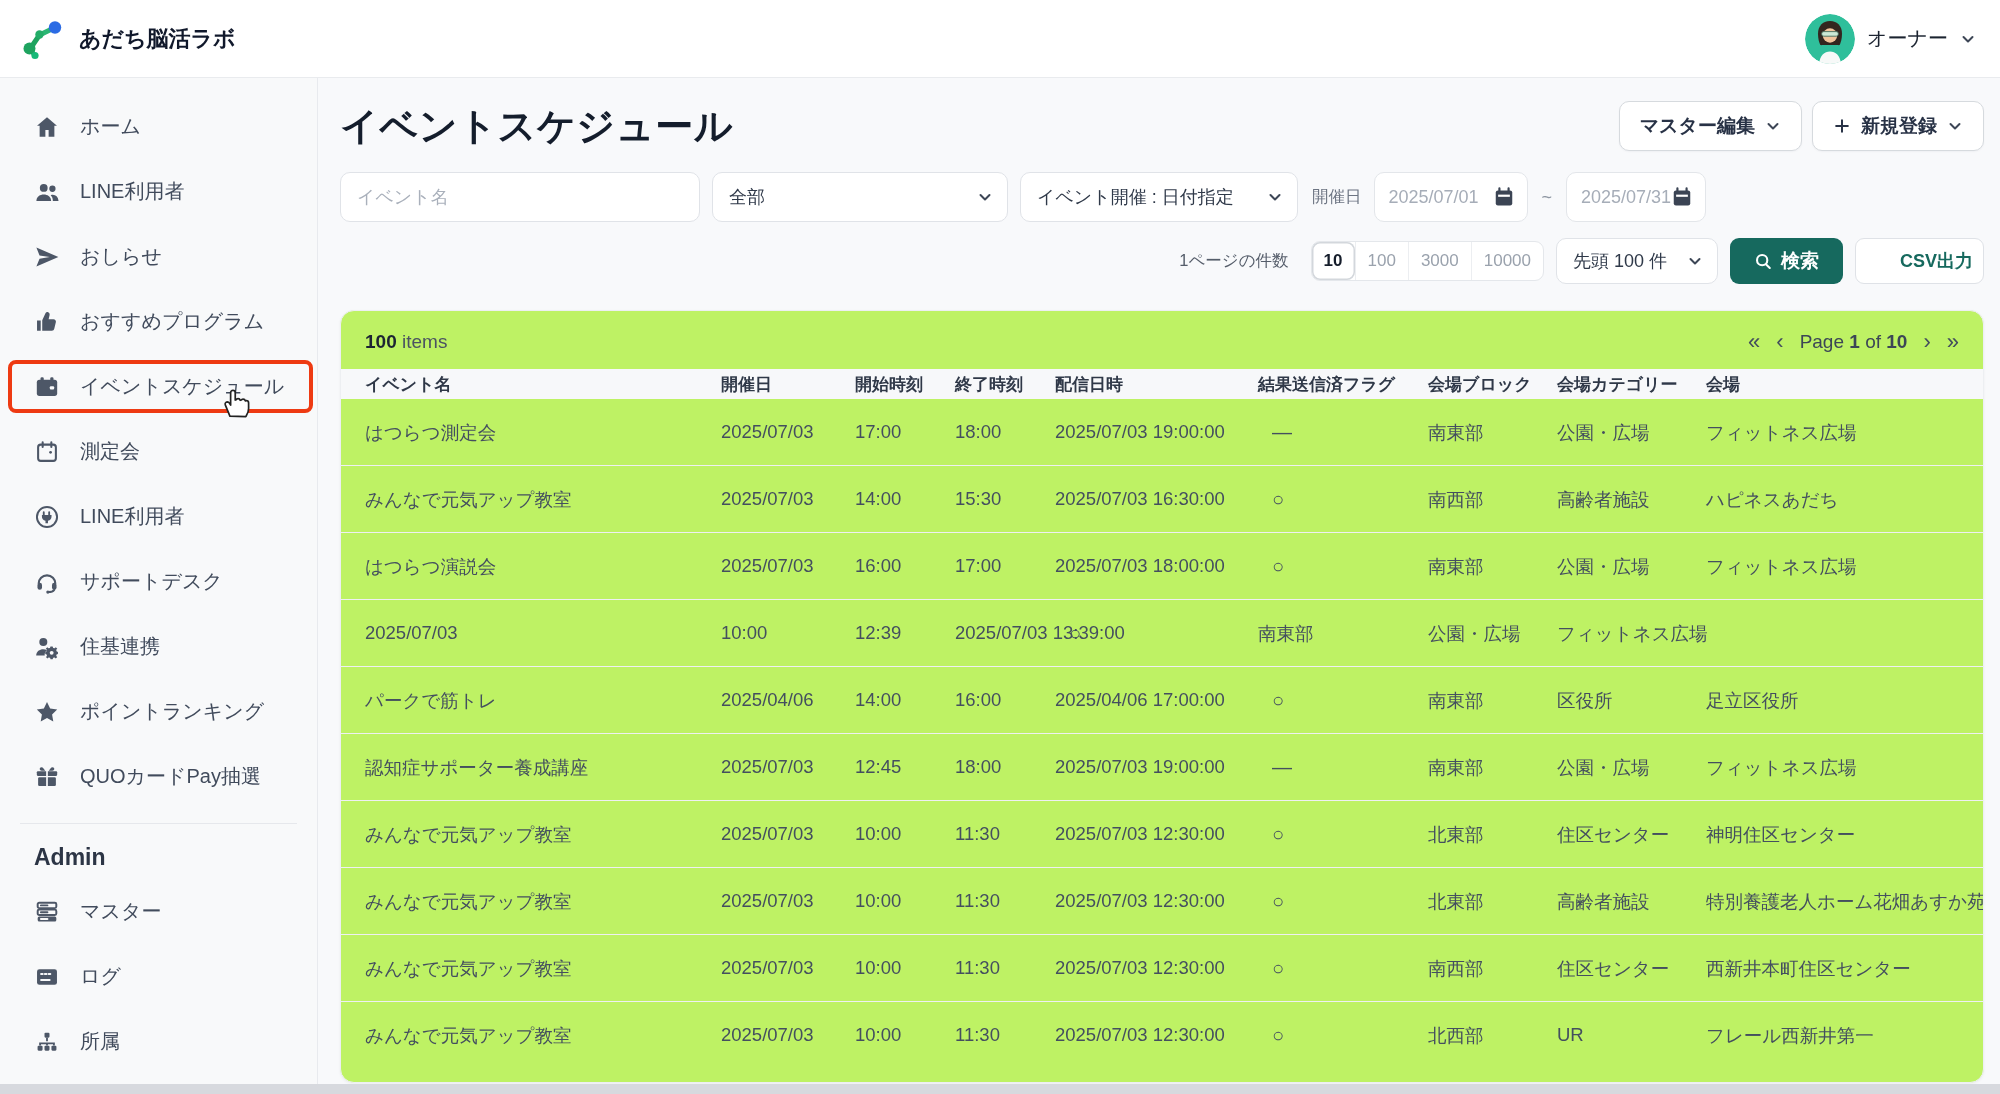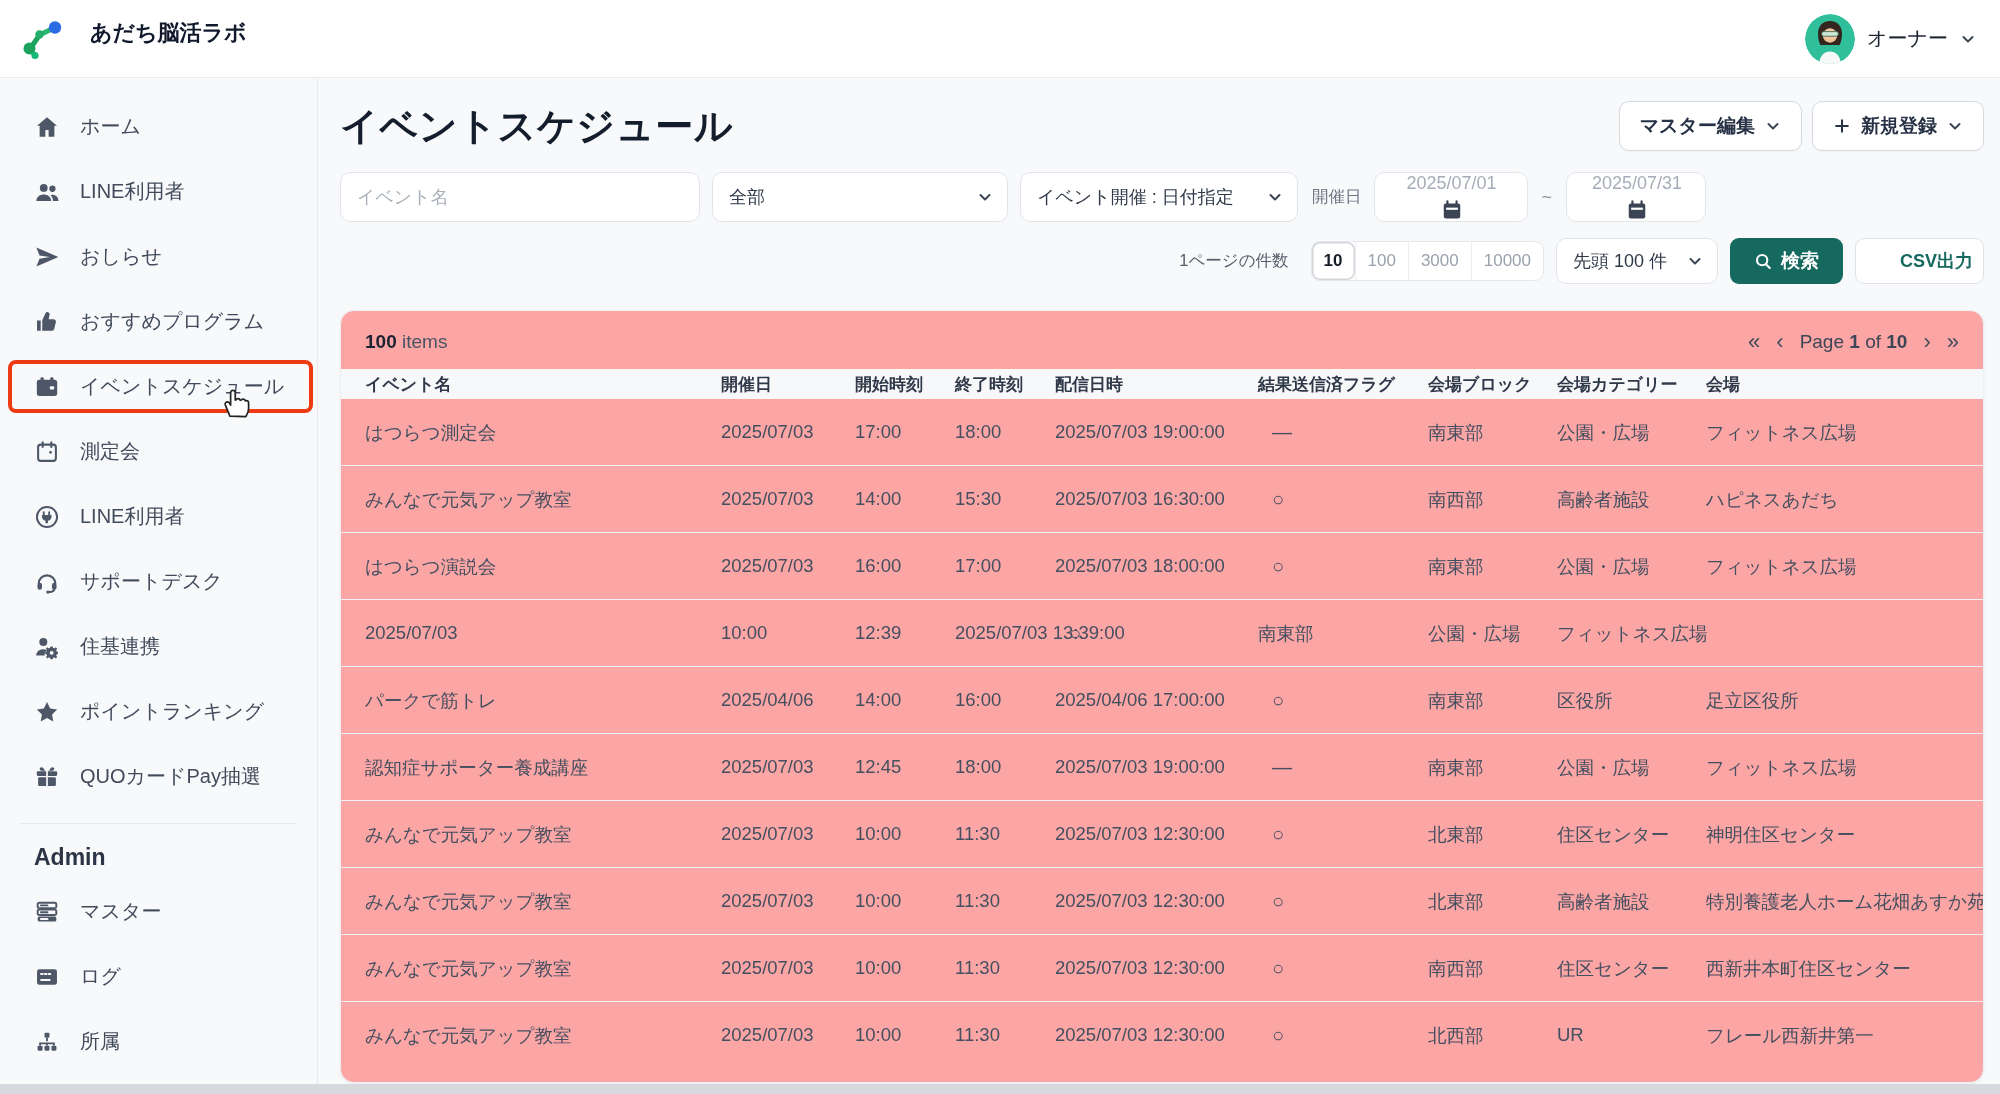"あだち脳活ラボ" .brand { align-items: none -> center; gap: 24px -> 13px }
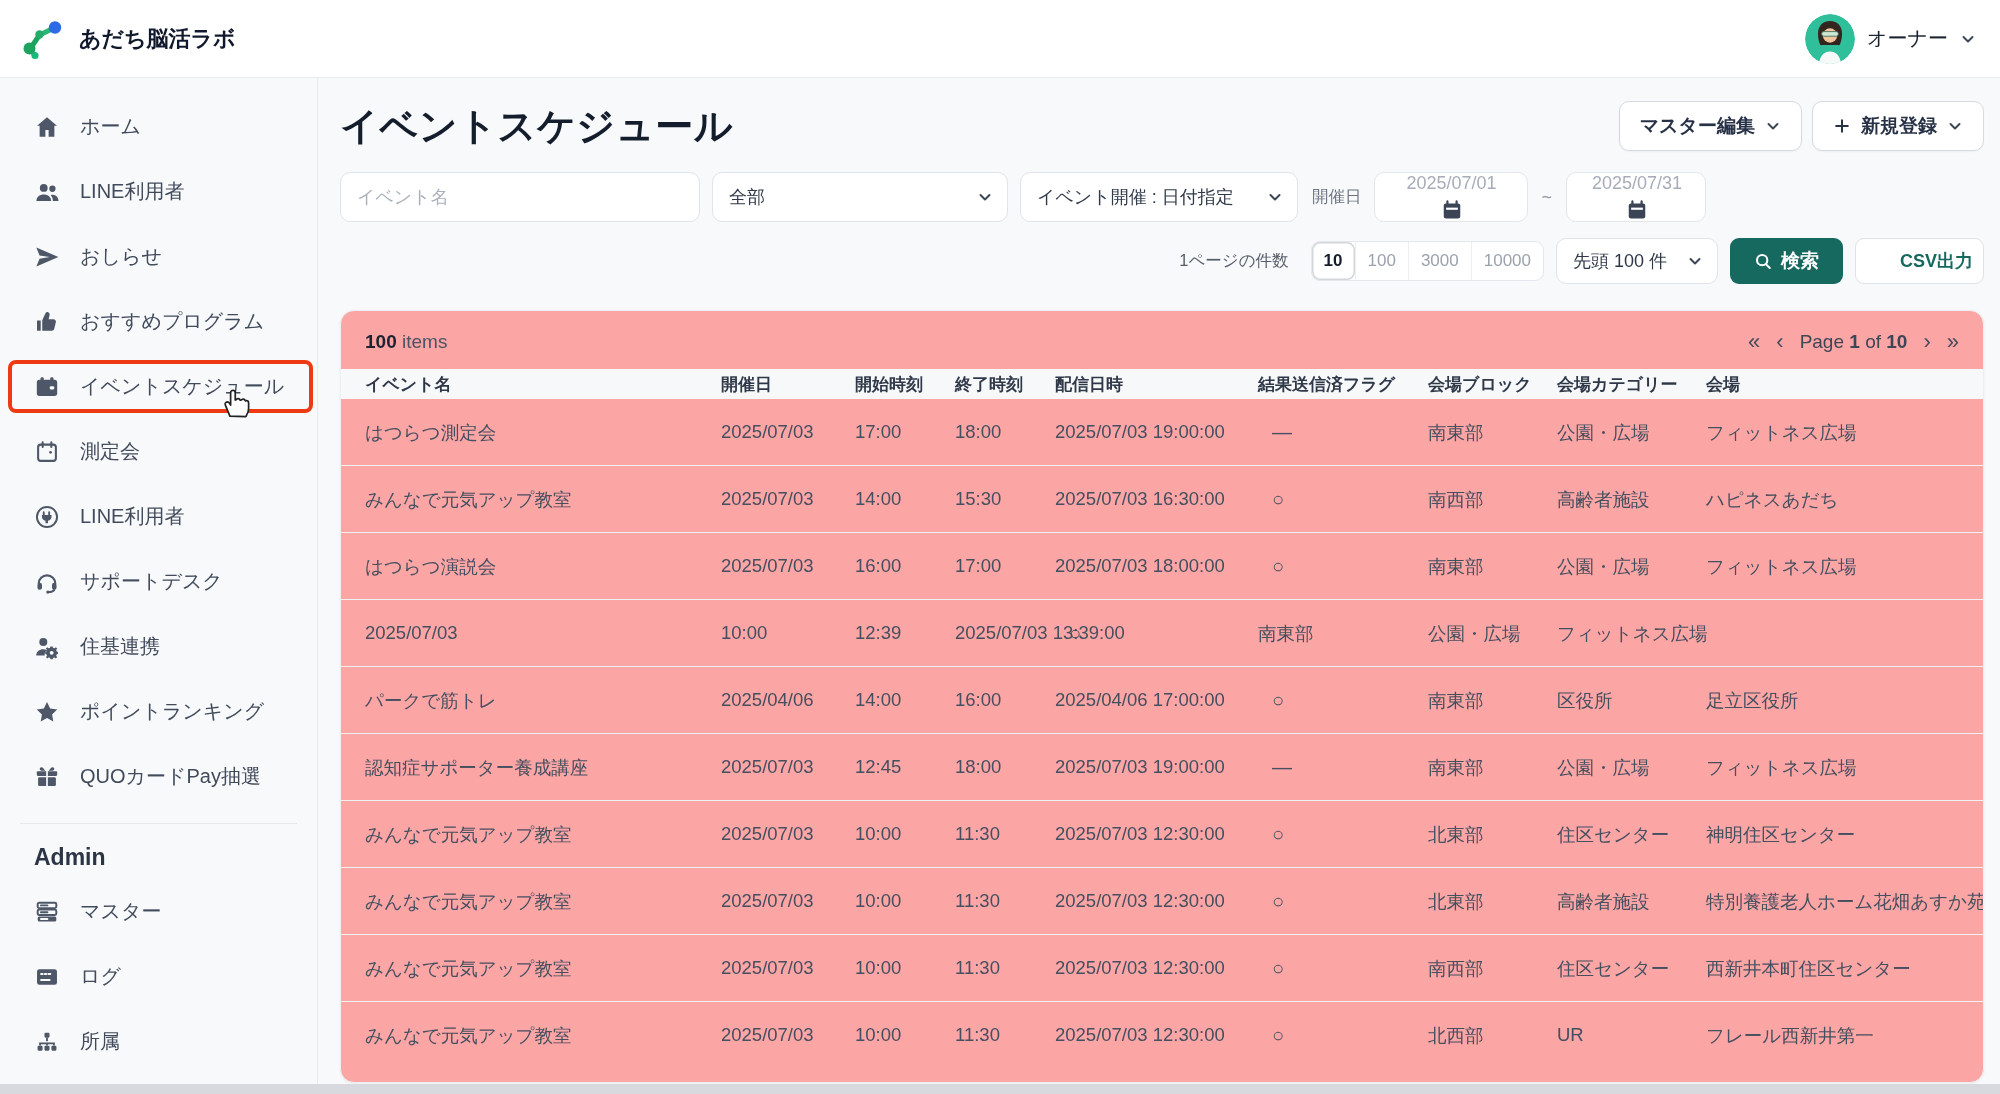"2025/07/01" .date { flex-direction: column -> none }
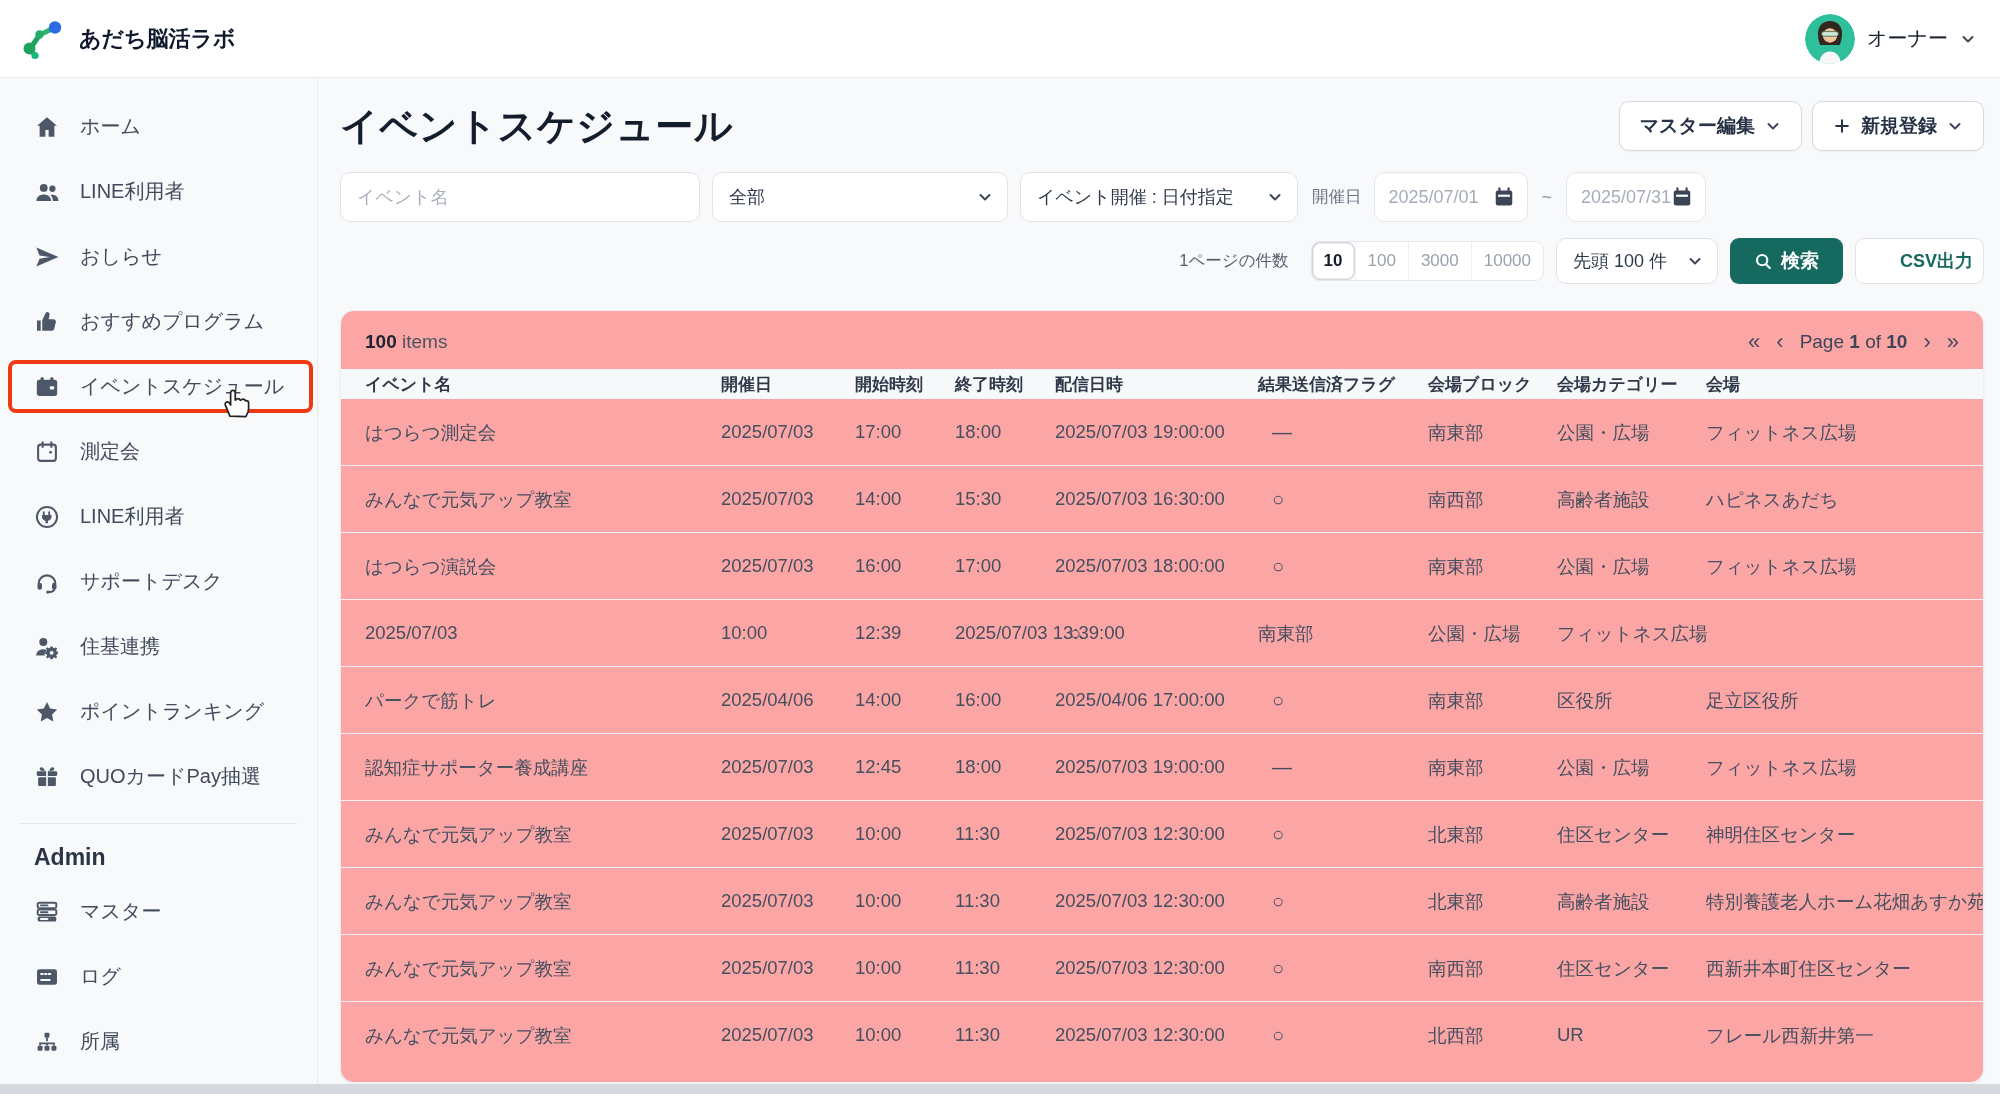"100 items" .card { background: #fca5a5 -> #bef264 }
